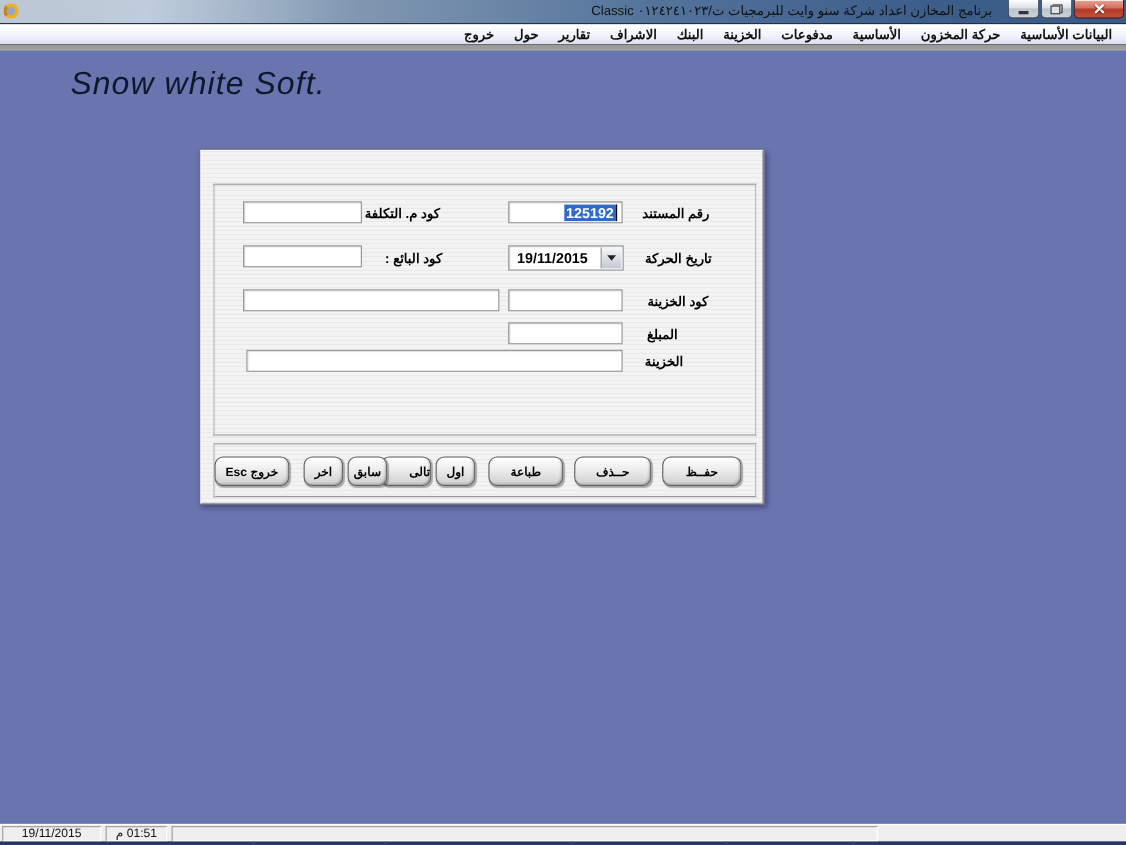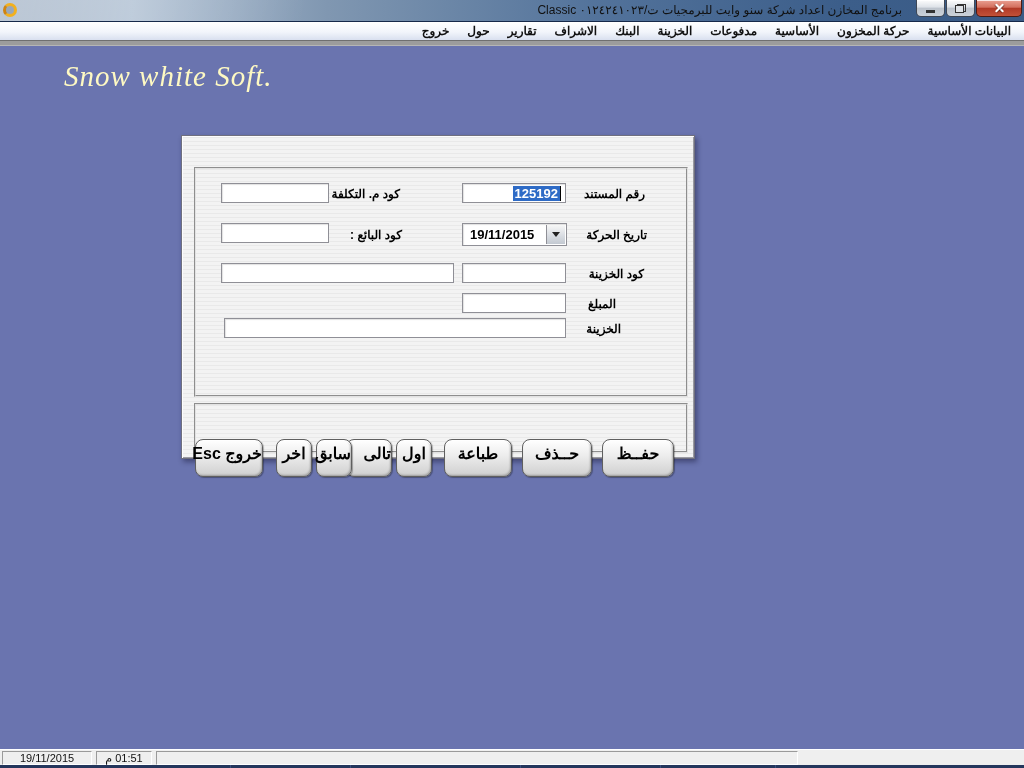"Snow white Soft." .brand { color: #fef9c3 -> #0f172a; font-family: Liberation Serif, serif -> Liberation Sans, sans-serif }
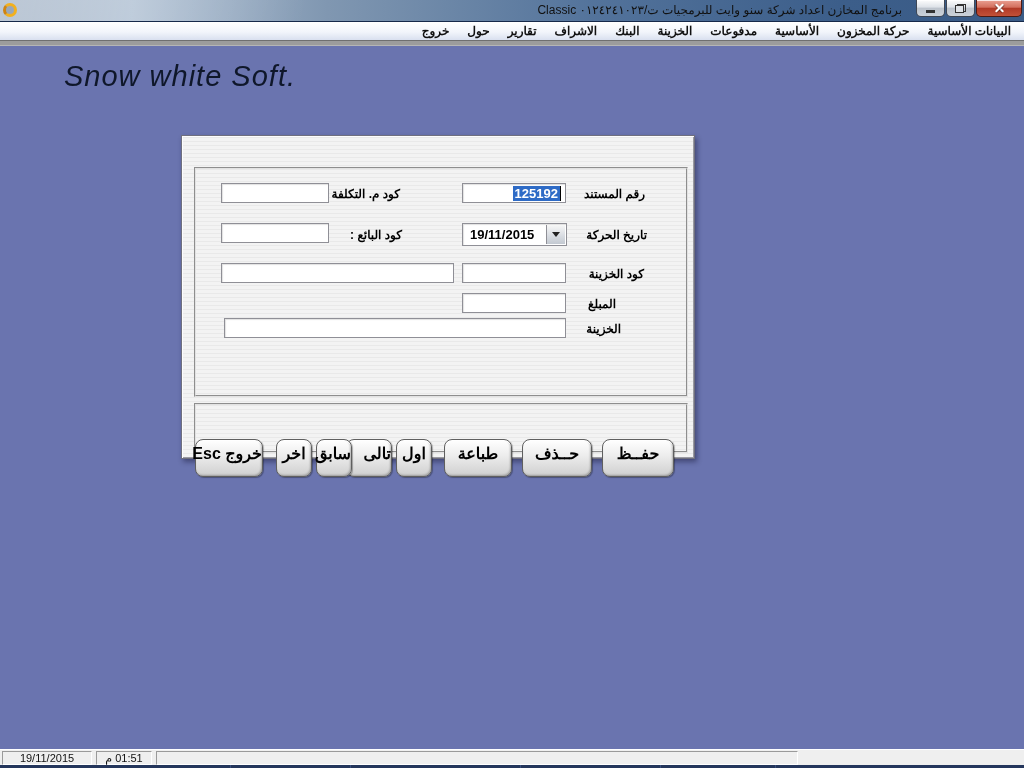"خروج Esc" .mac-btn { font-size: 16px -> 11px; height: 38px -> 27px; margin-top: 24px -> none }
